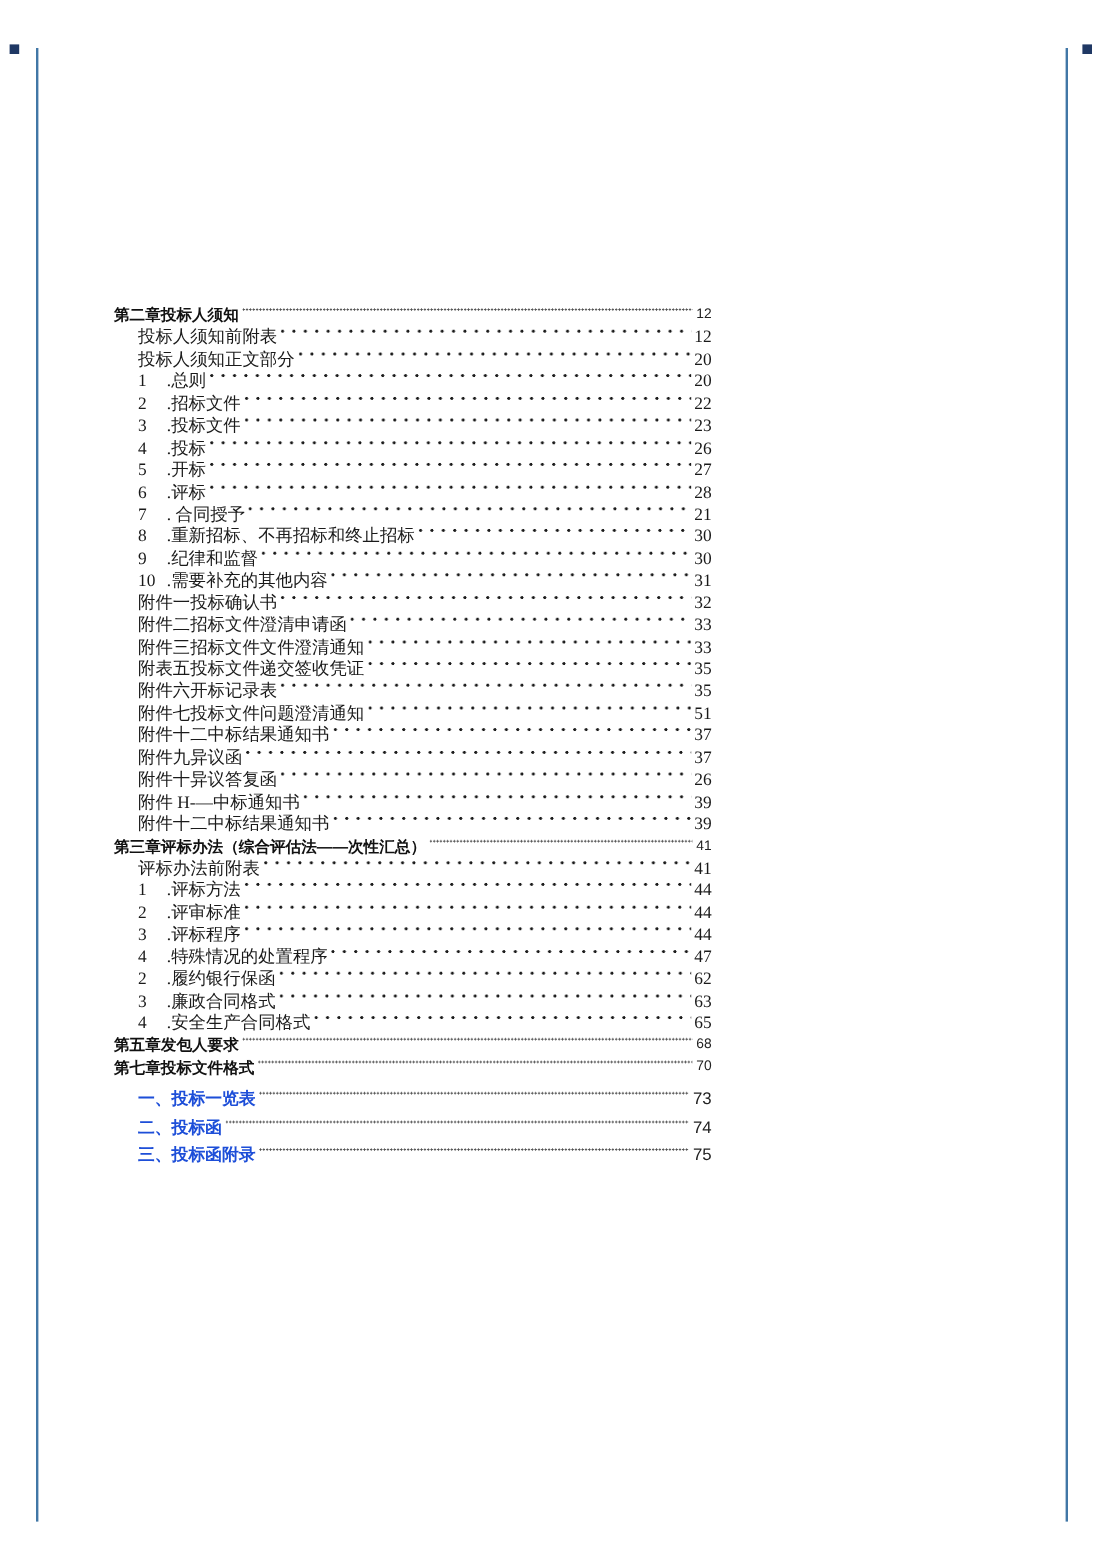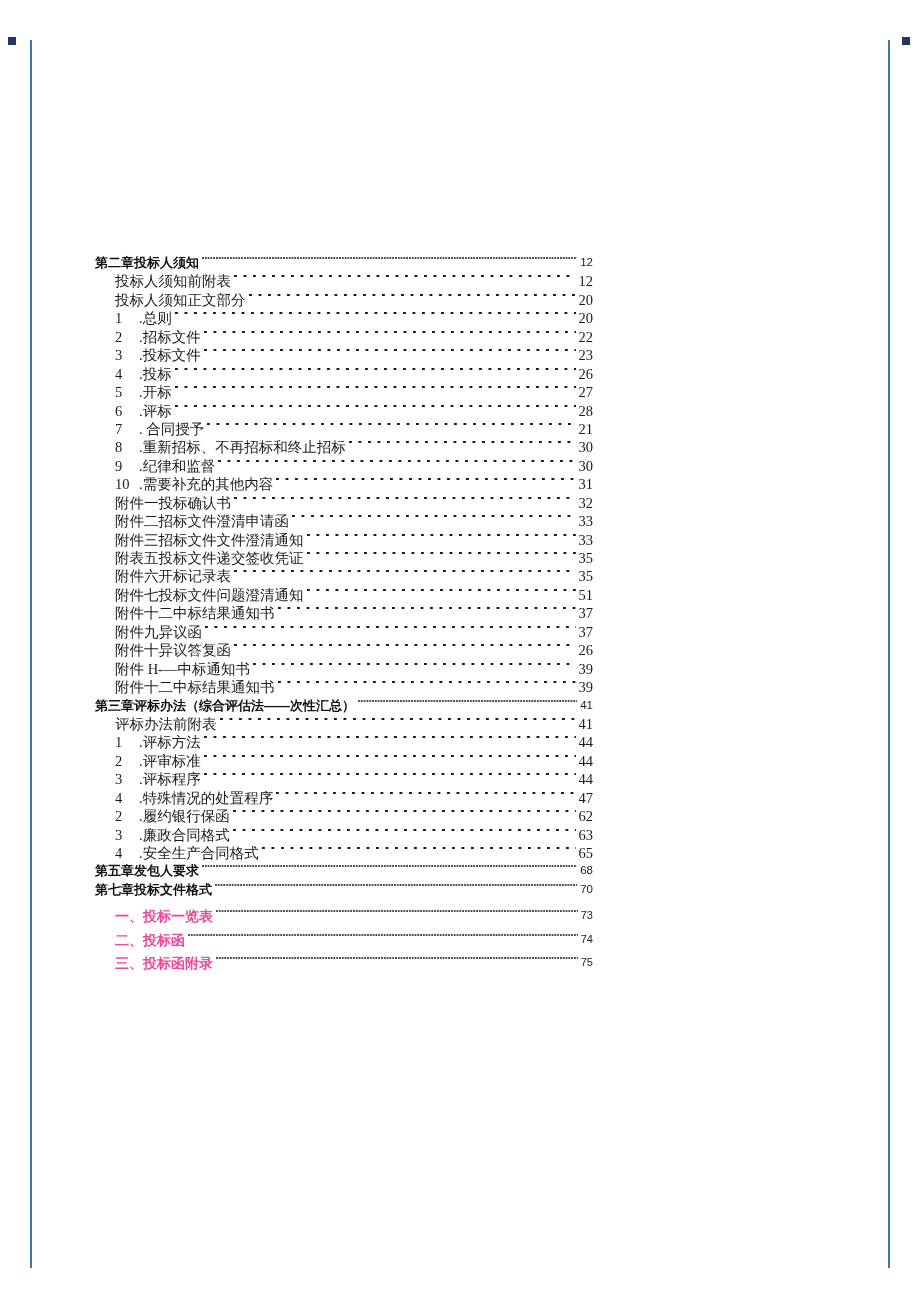"一、投标一览表" .row.format .t { color: #ec4899 -> #1d4ed8 }
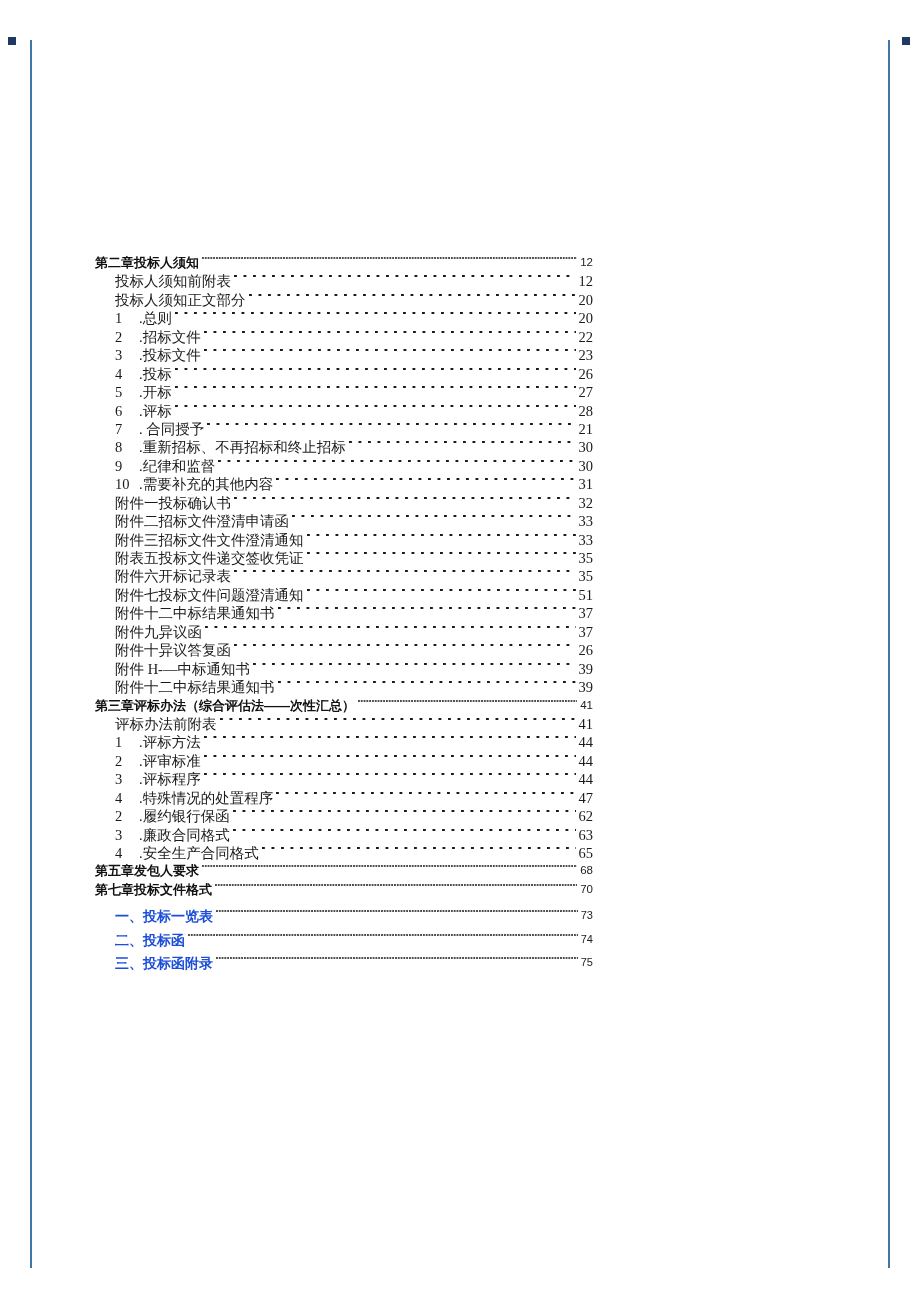"73" .row.format .pg { font-size: 11px -> 14px }
